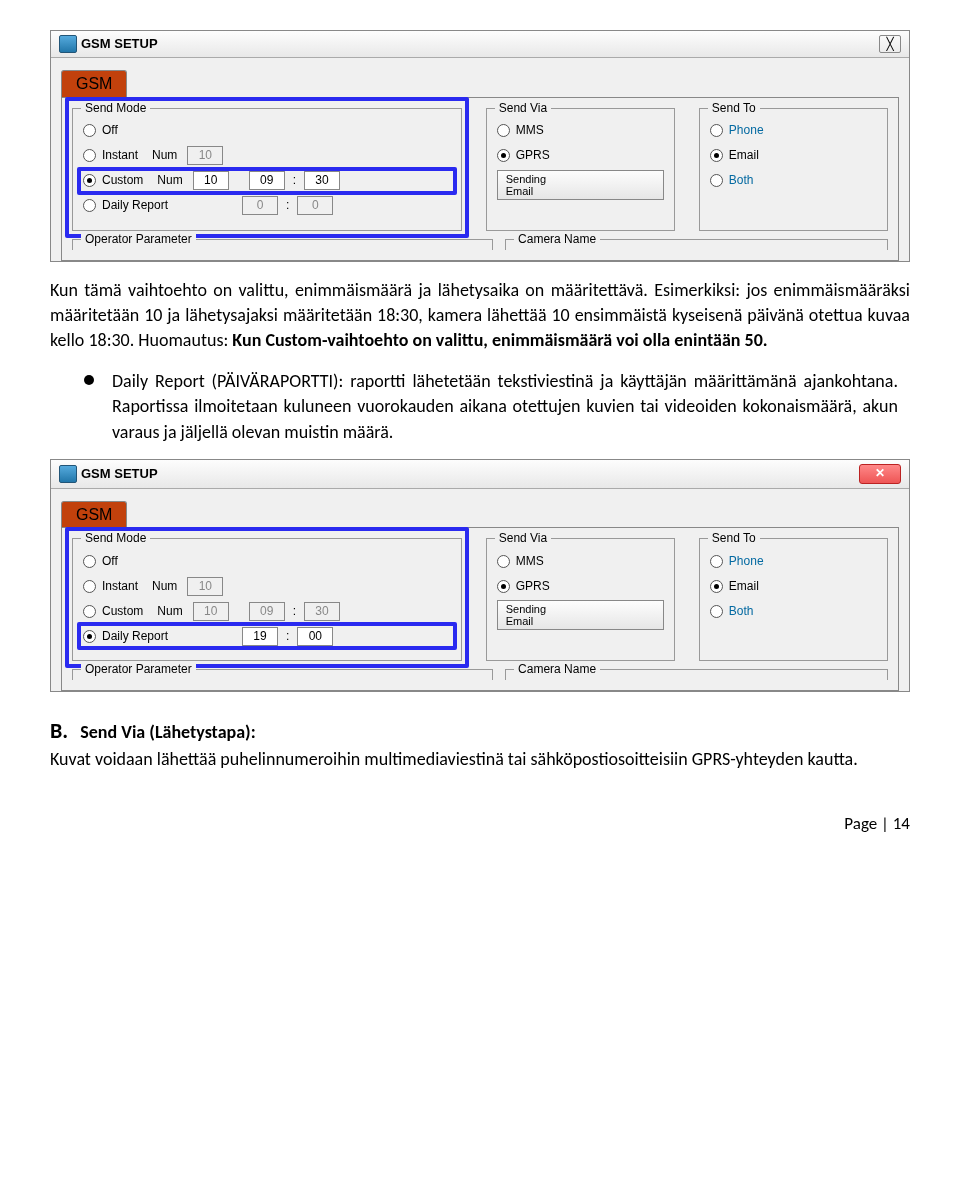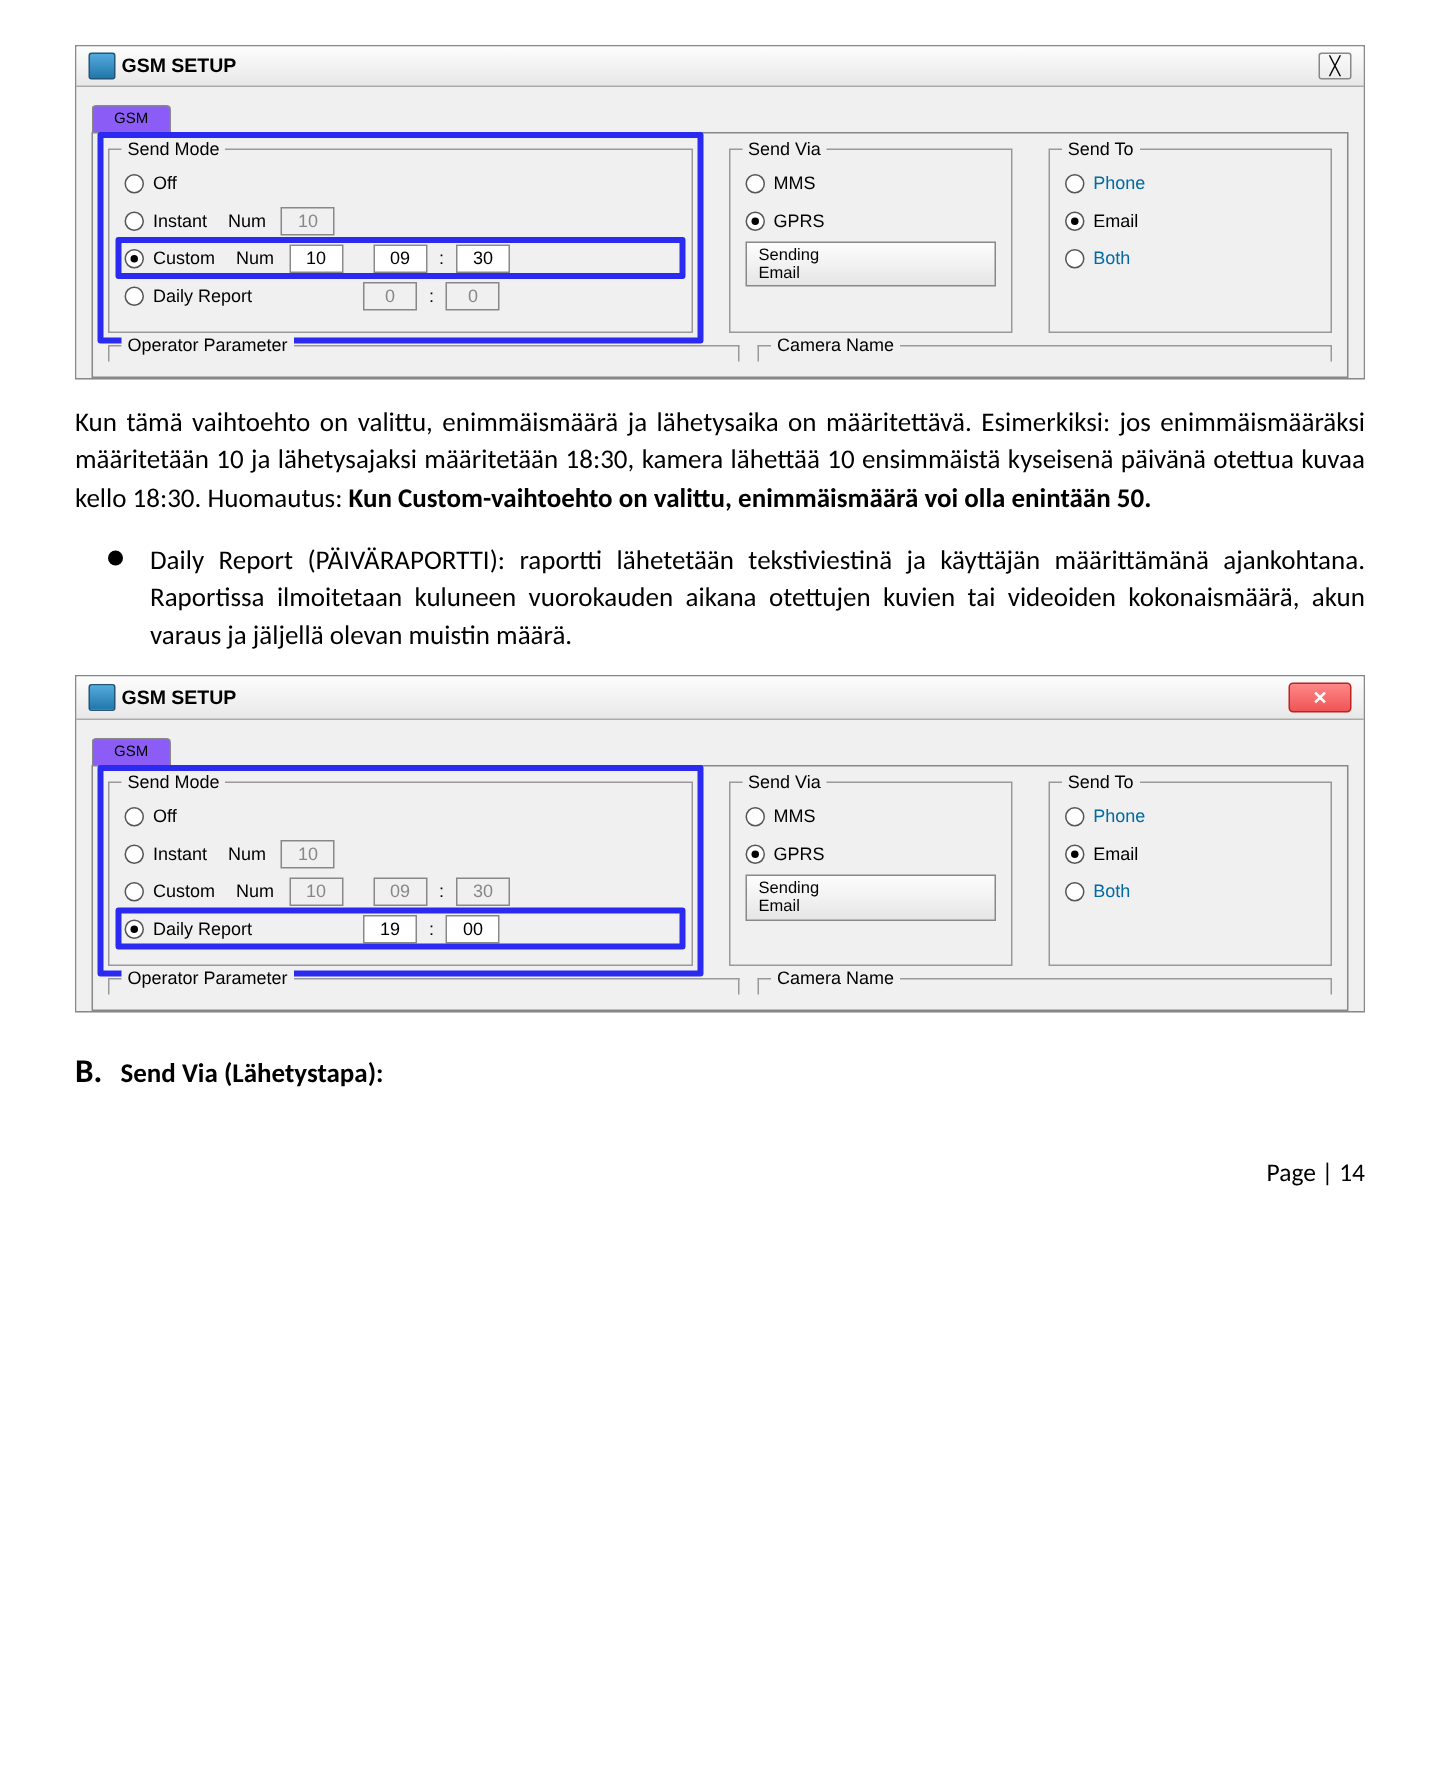"GSM" .tabbtn { background: #8b5cf6 -> #c2410c; font-size: 10px -> 16px }
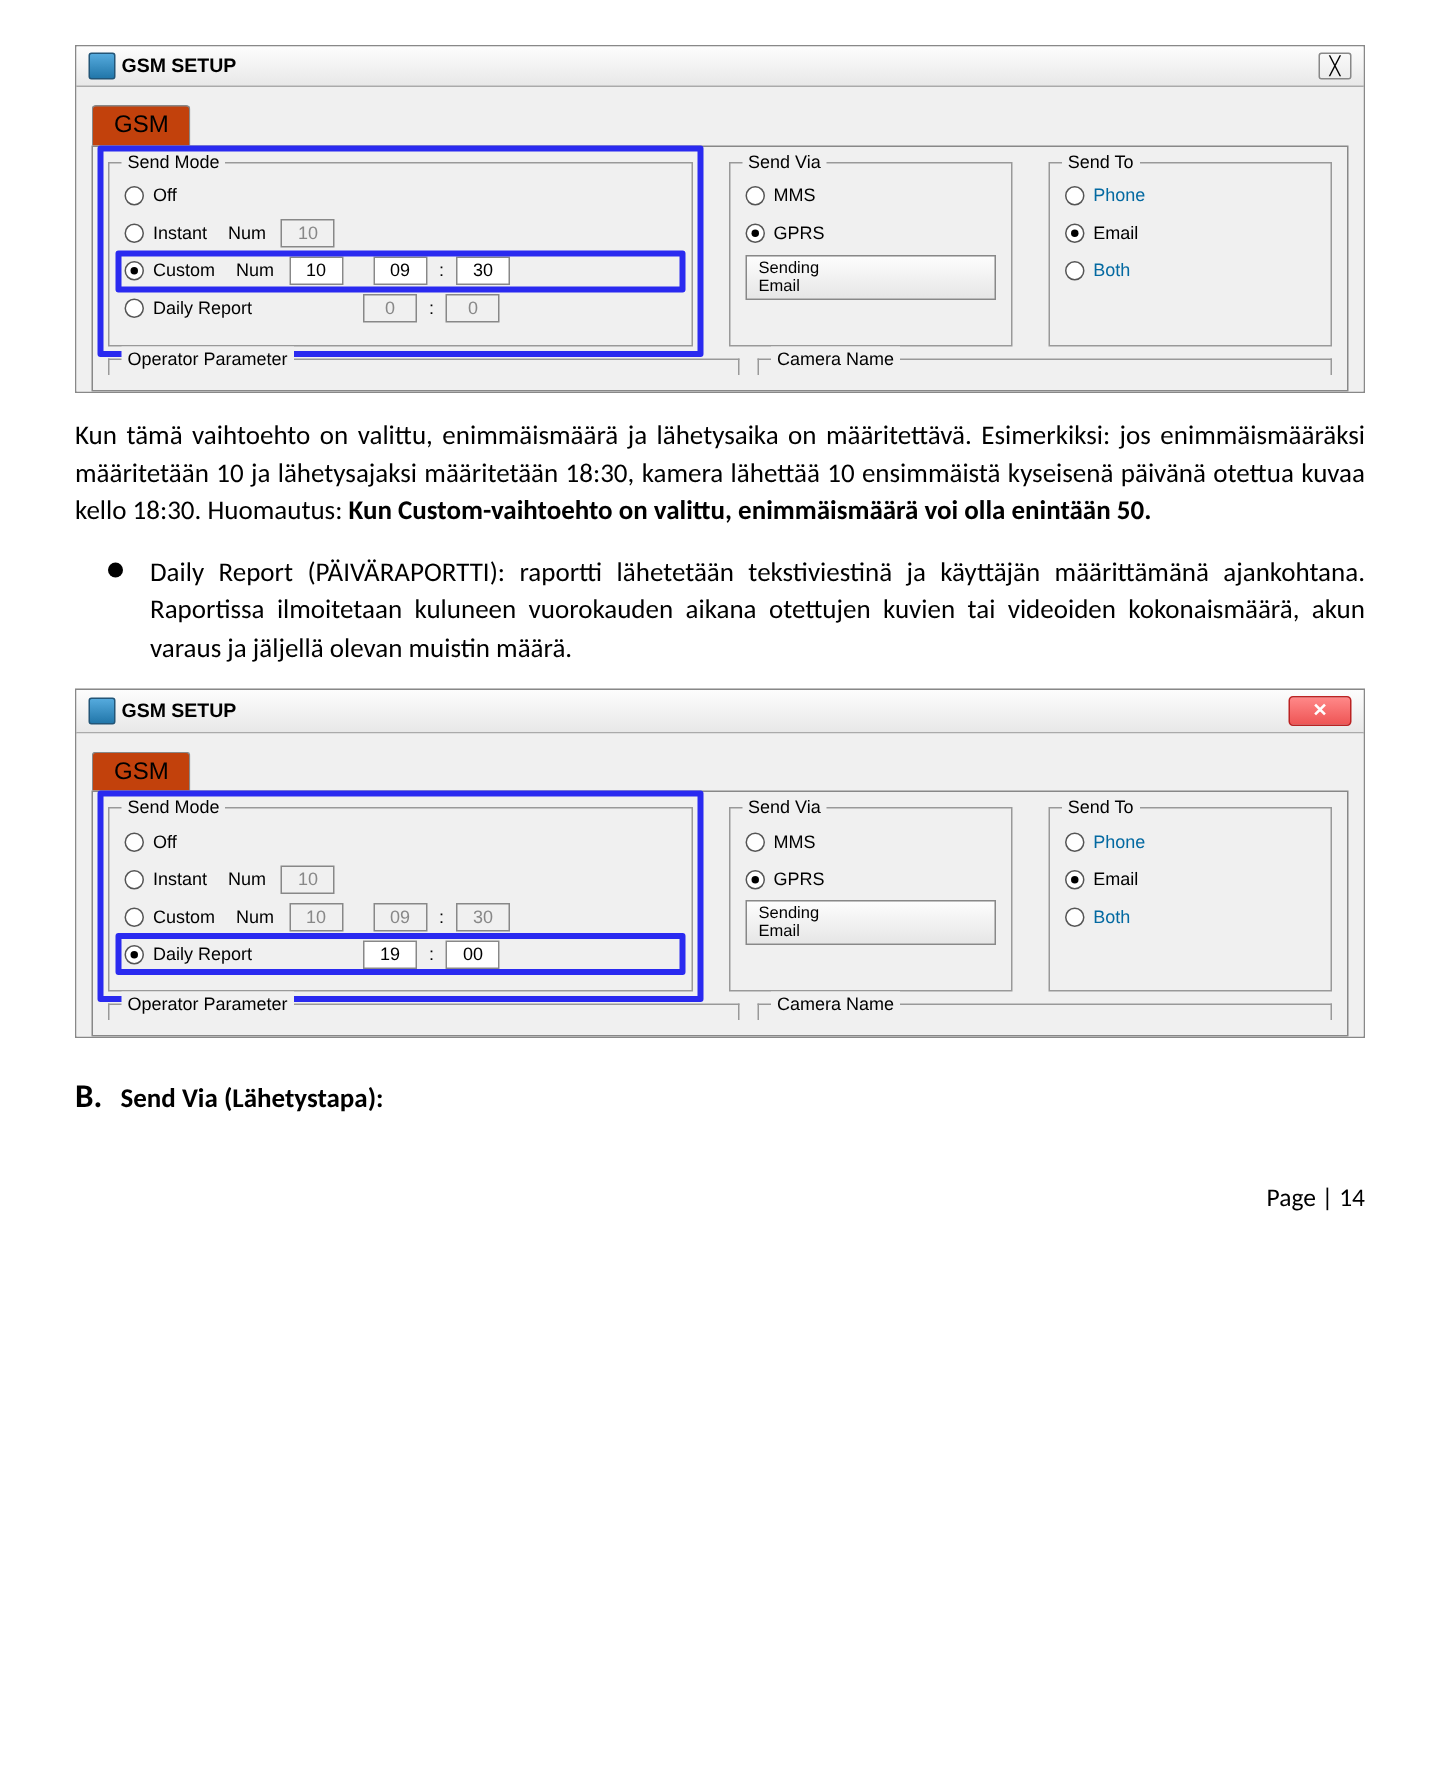"Daily Report (PÄIVÄRAPORTTI): raportti" .bullet-row { margin: 14px 0 -> 14px 12px }
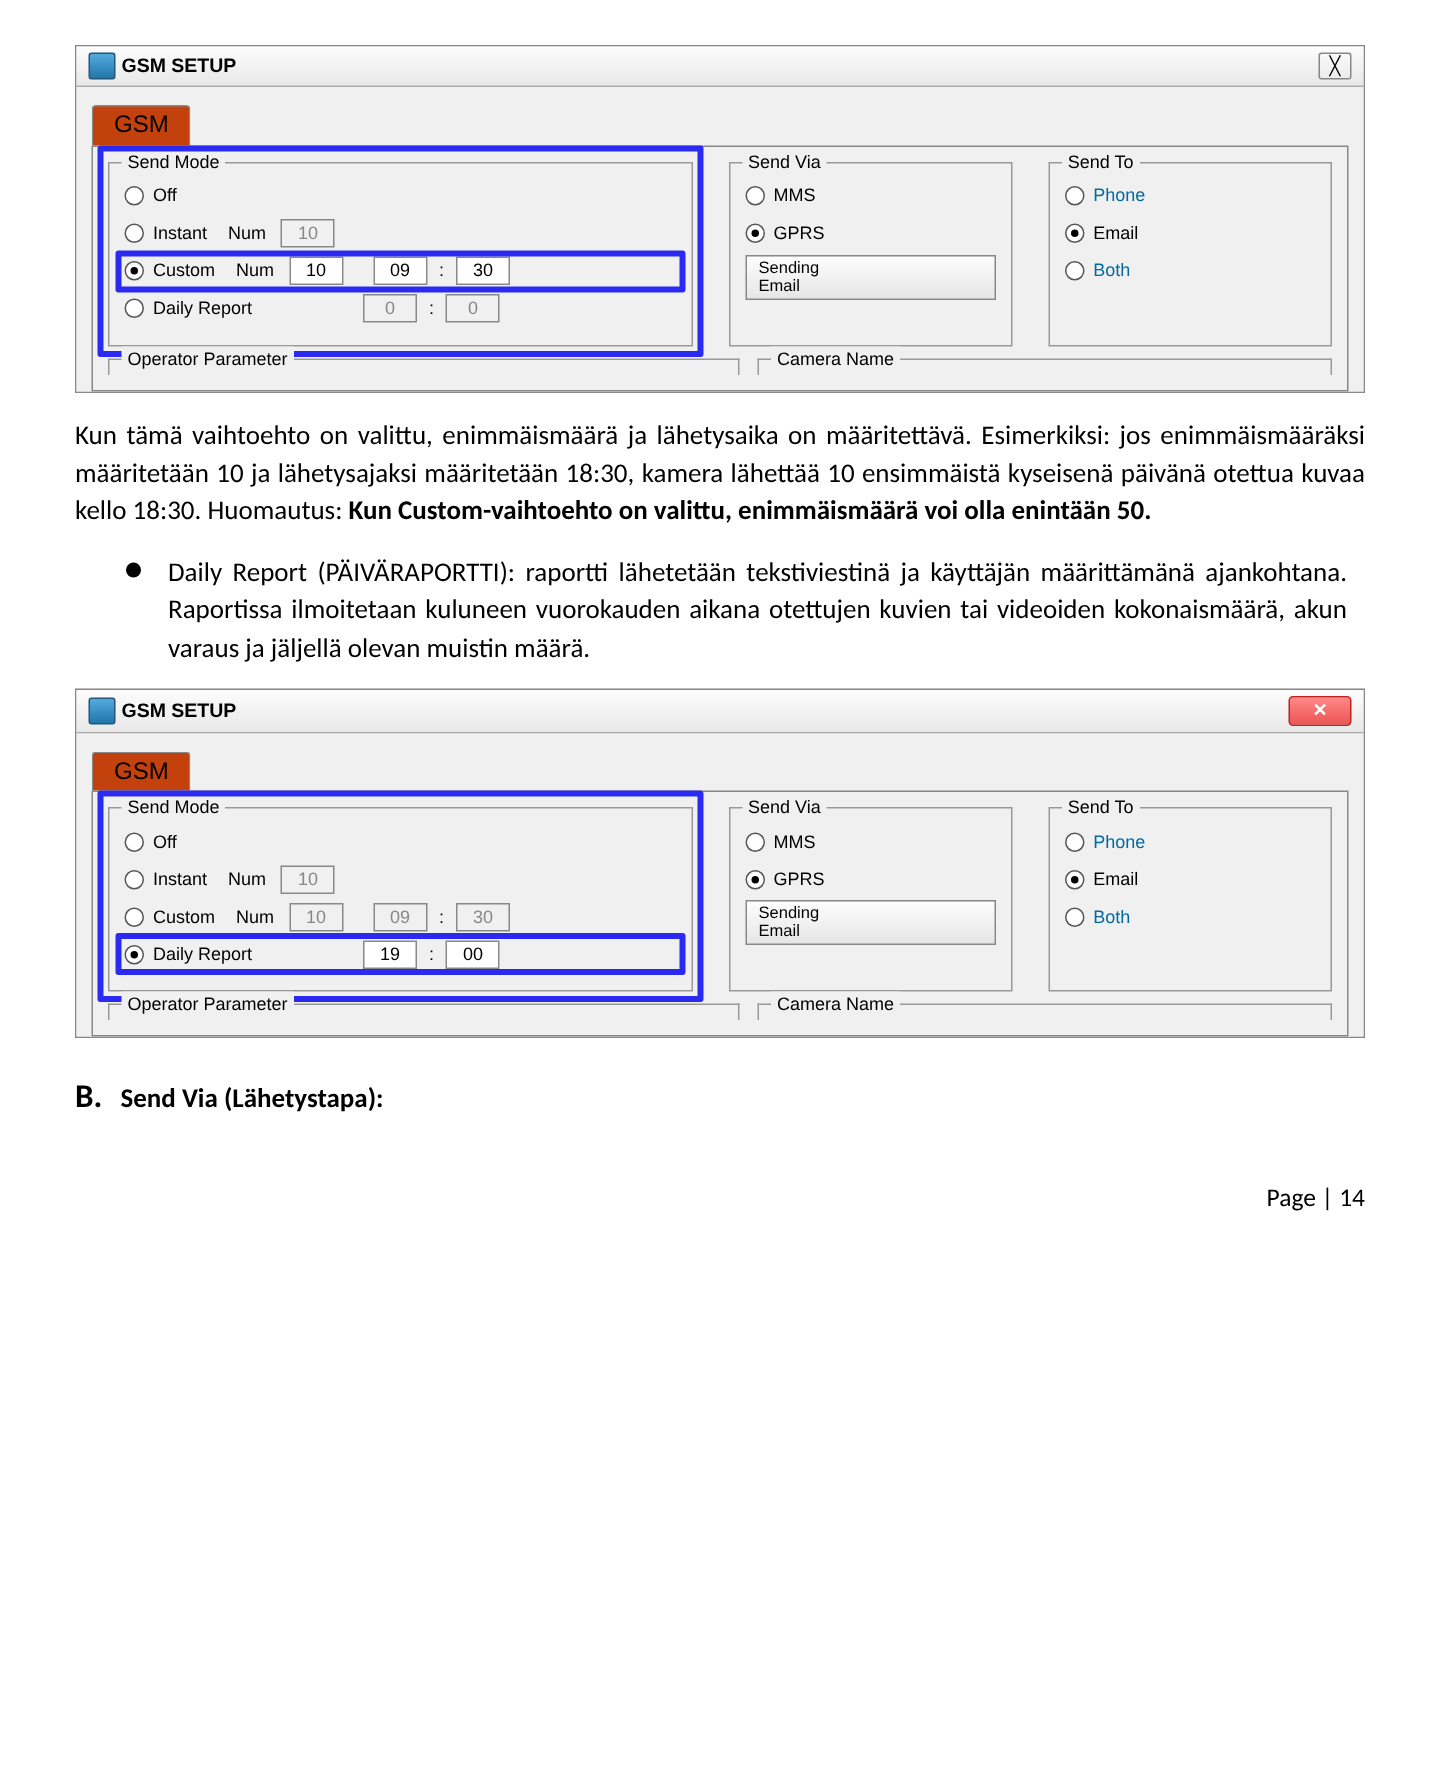"Kuvat voidaan lähettää puhelinnumeroihin" span { html: none -> <span>Kuvat voidaan lähettää puhelinnumeroihin multimediaviestinä tai sähköpostiosoitteisiin GPRS-yhteyden kautta.</span> }
